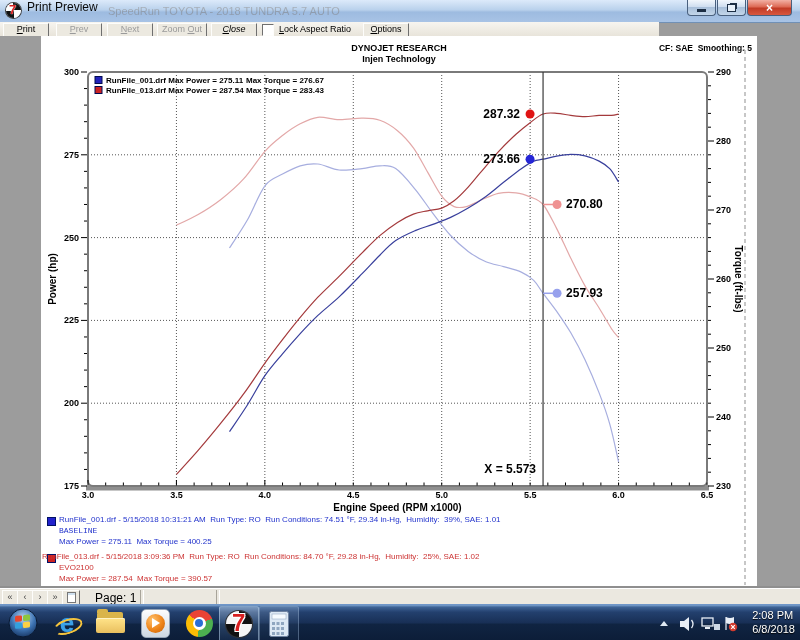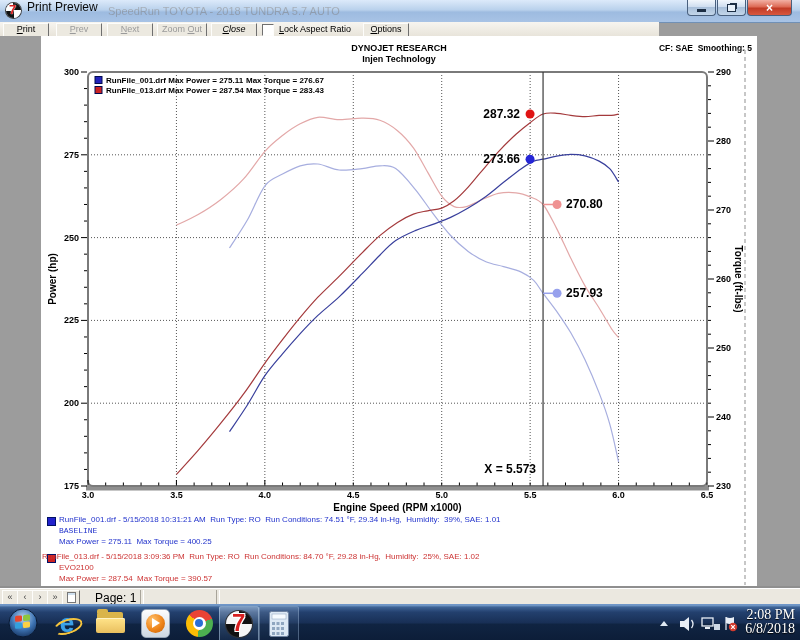"2:08 PM" .clock { font-family: Liberation Serif, serif -> none; font-size: 14px -> 11px; text-align: right -> none }
